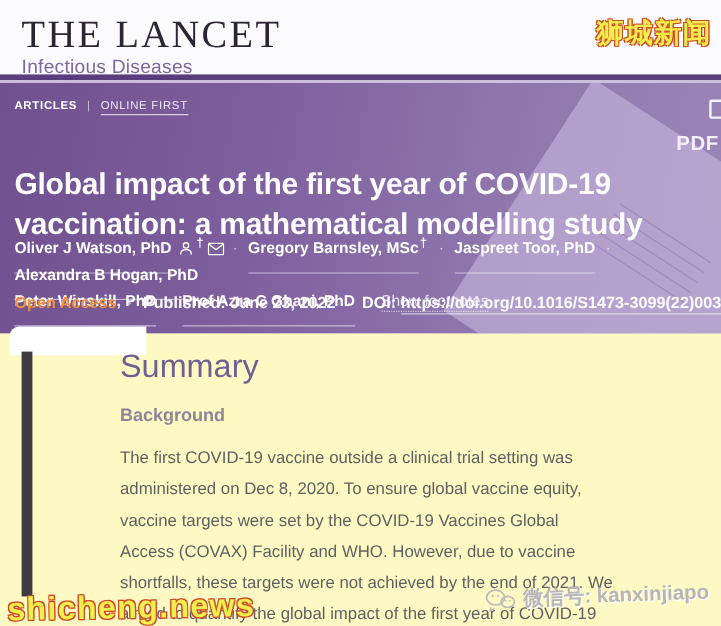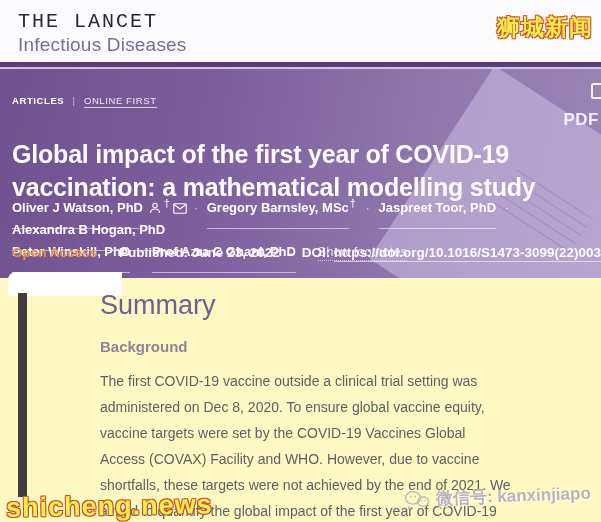"THE LANCET" .logo-main { font-family: Liberation Mono, monospace -> Liberation Serif, serif; font-size: 20px -> 32px }
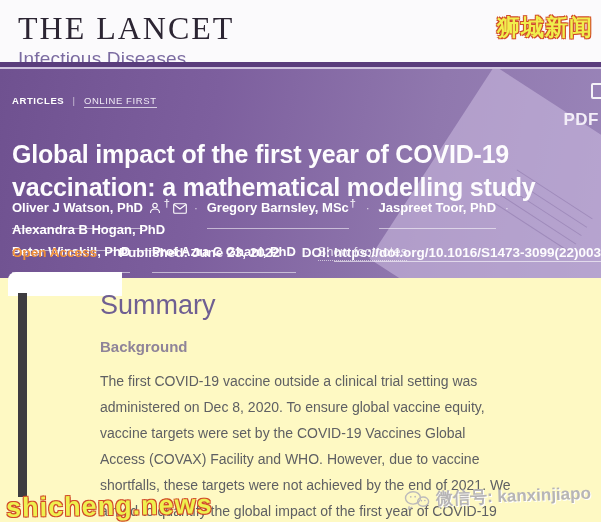"Infectious Diseases" .logo-sub { font-size: 19px -> 16px }
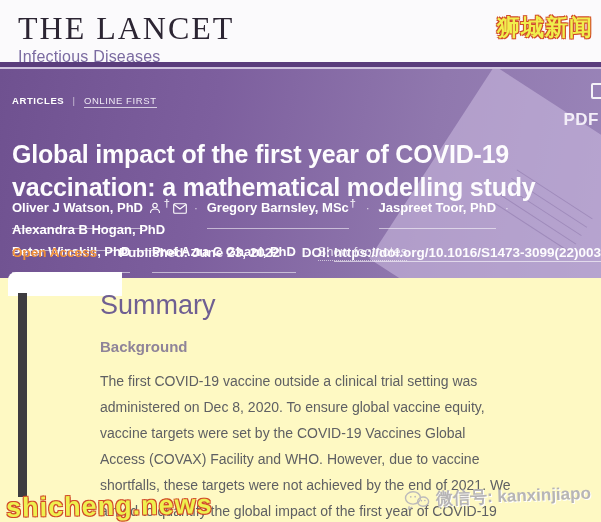"ARTICLES | ONLINE FIRST" .breadcrumb { top: 26px -> 14px }
